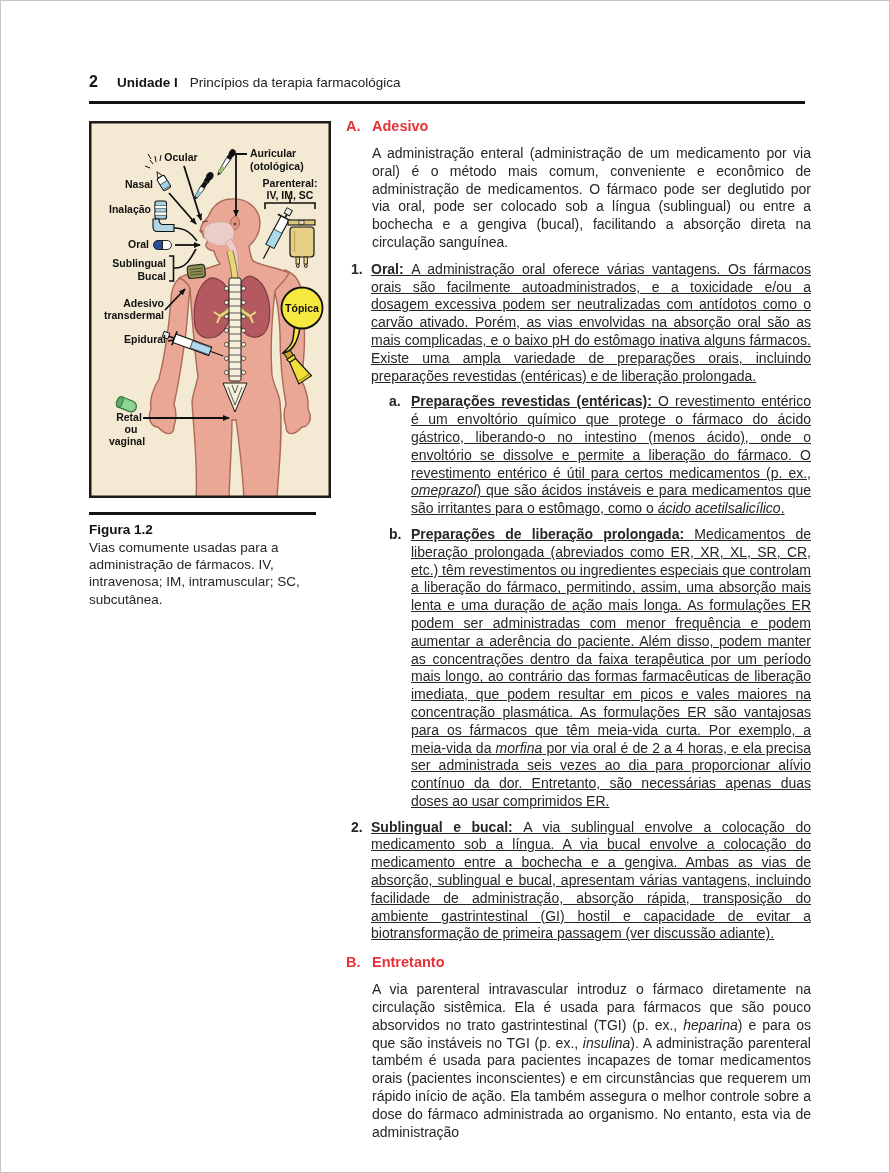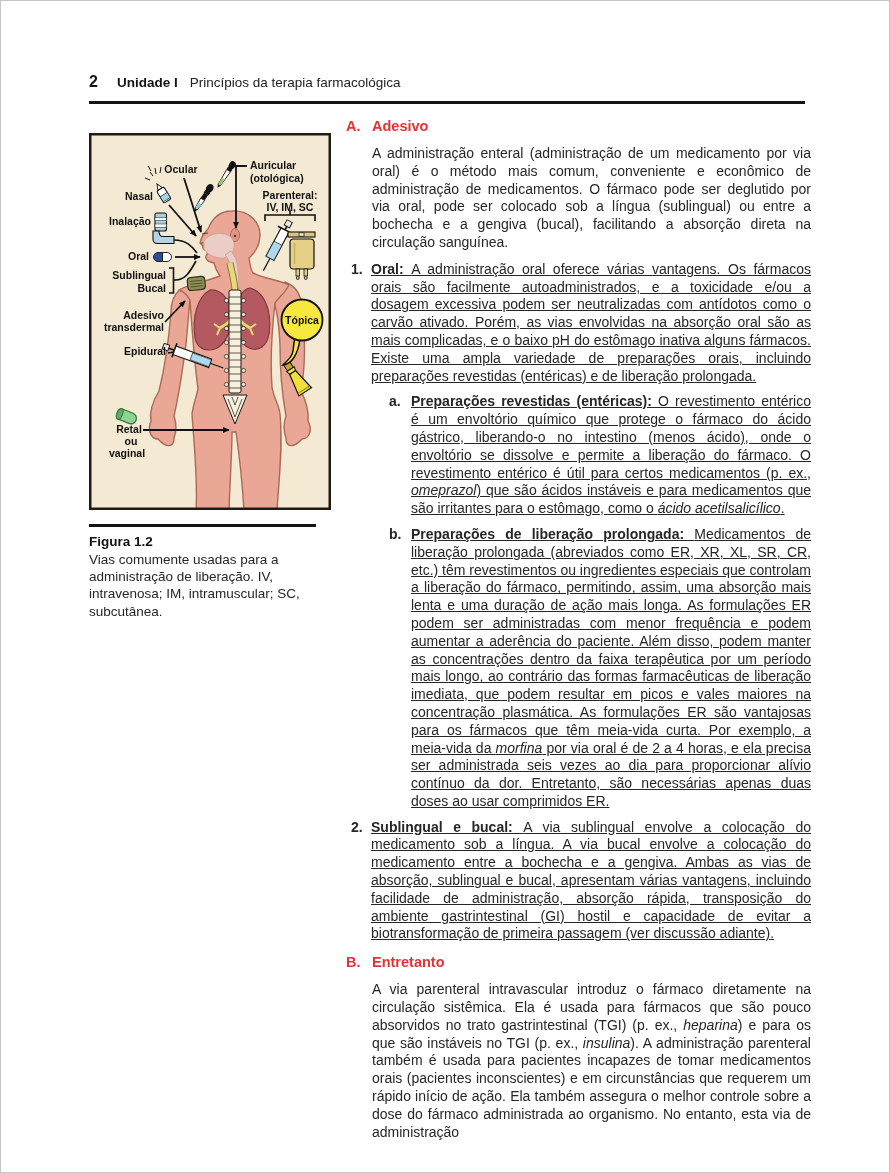"Ocular" .lcol { top: 132px -> 120px }
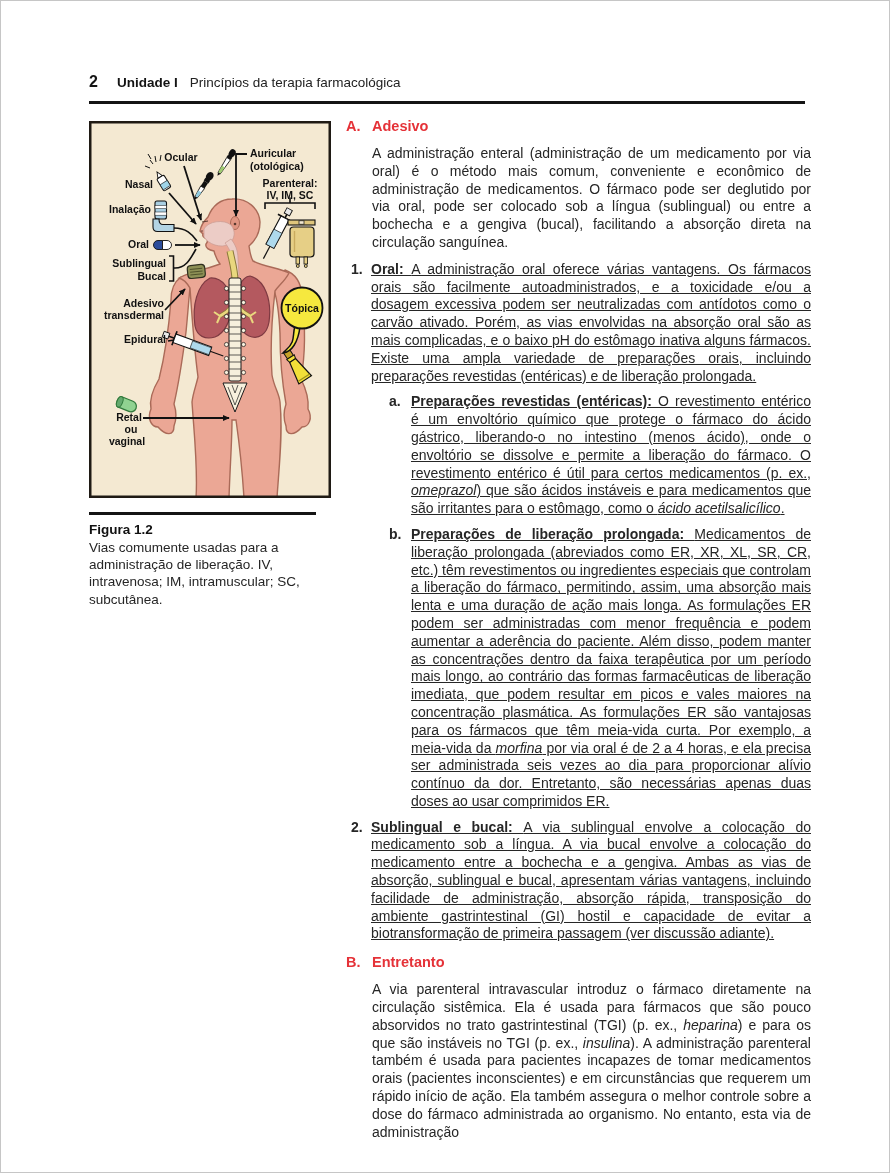"Vias comumente usadas para a" div.cap-text { text: liberação -> fármacos }
